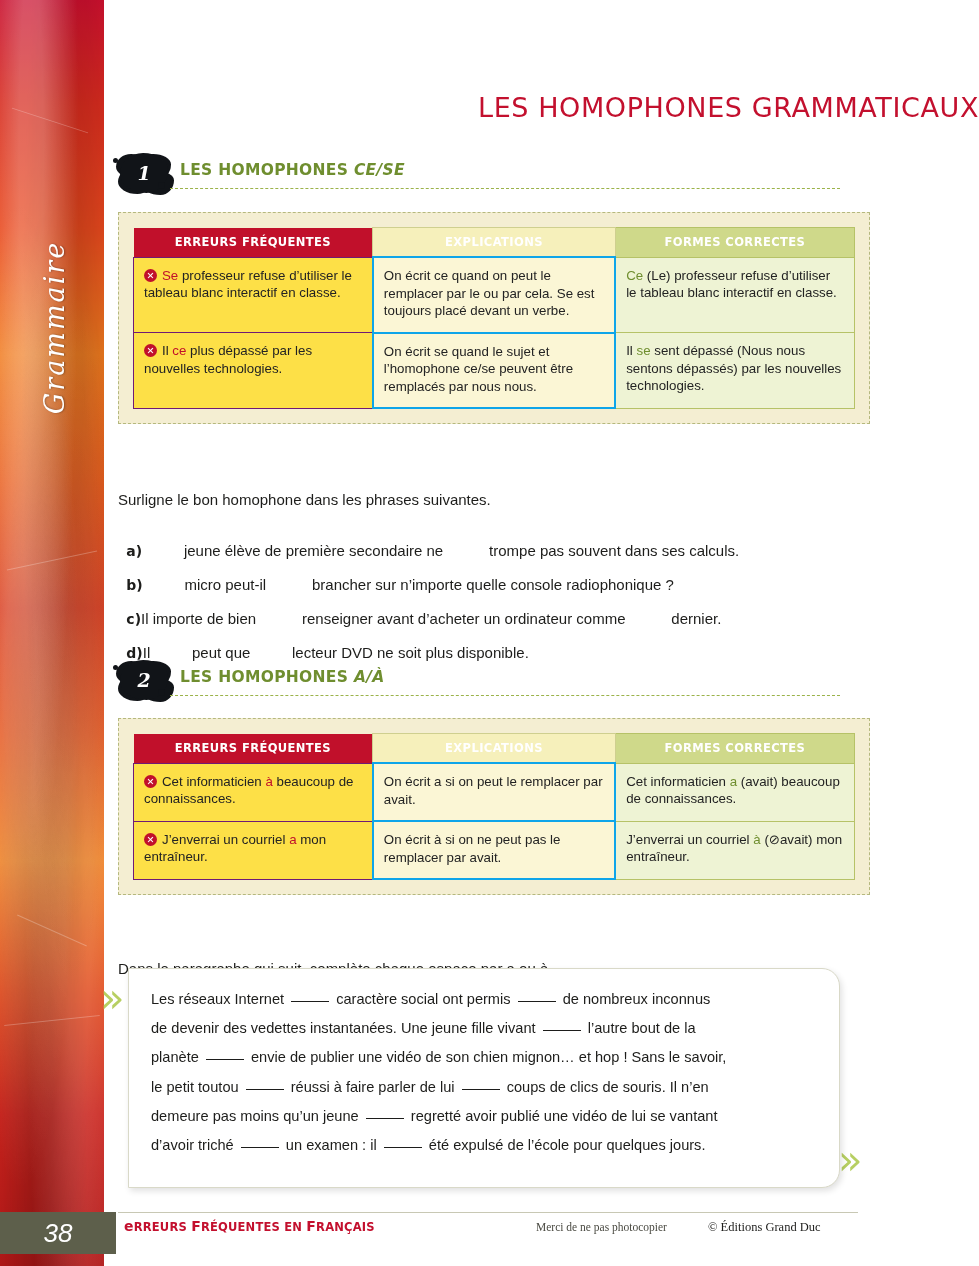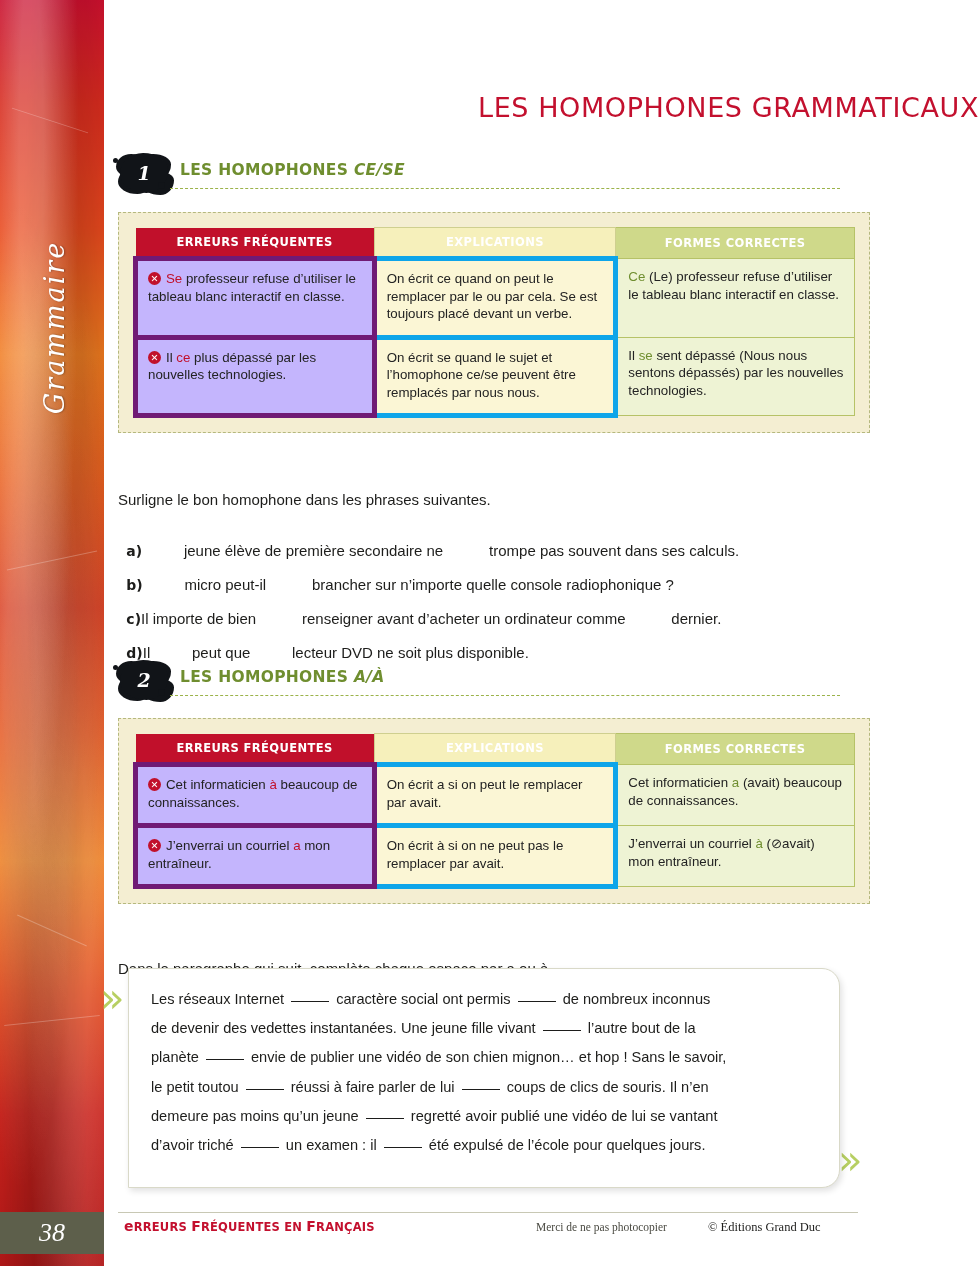"✕ Se professeur refuse d’utiliser" td.c-err { background: #c4b5fd -> #fde047; border: 5px solid #701a75 -> 1px solid #701a75 }
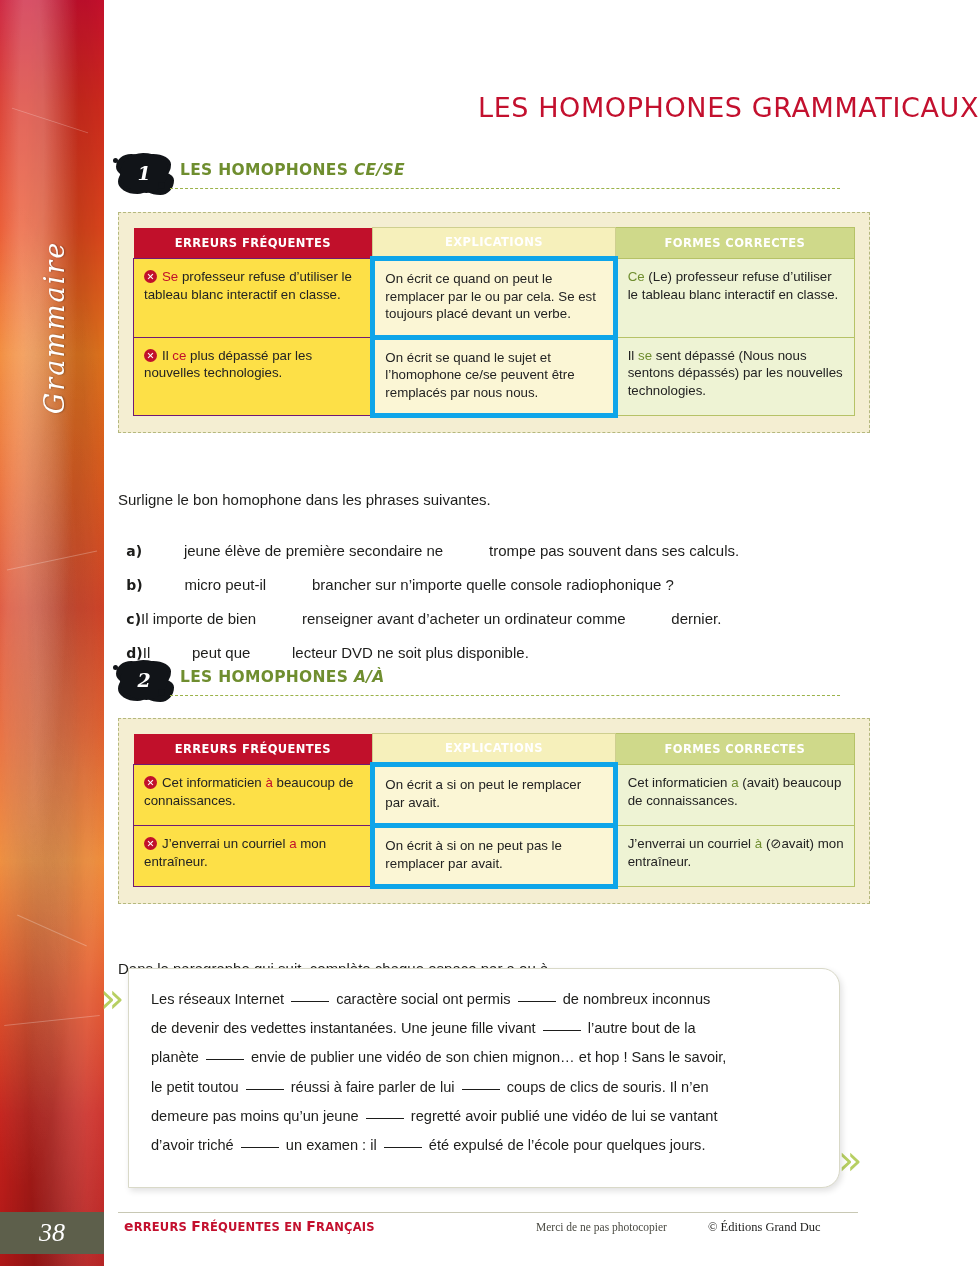"On écrit ce quand on" td.c-exp { border: 5px solid #0ea5e9 -> 2px solid #0ea5e9 }
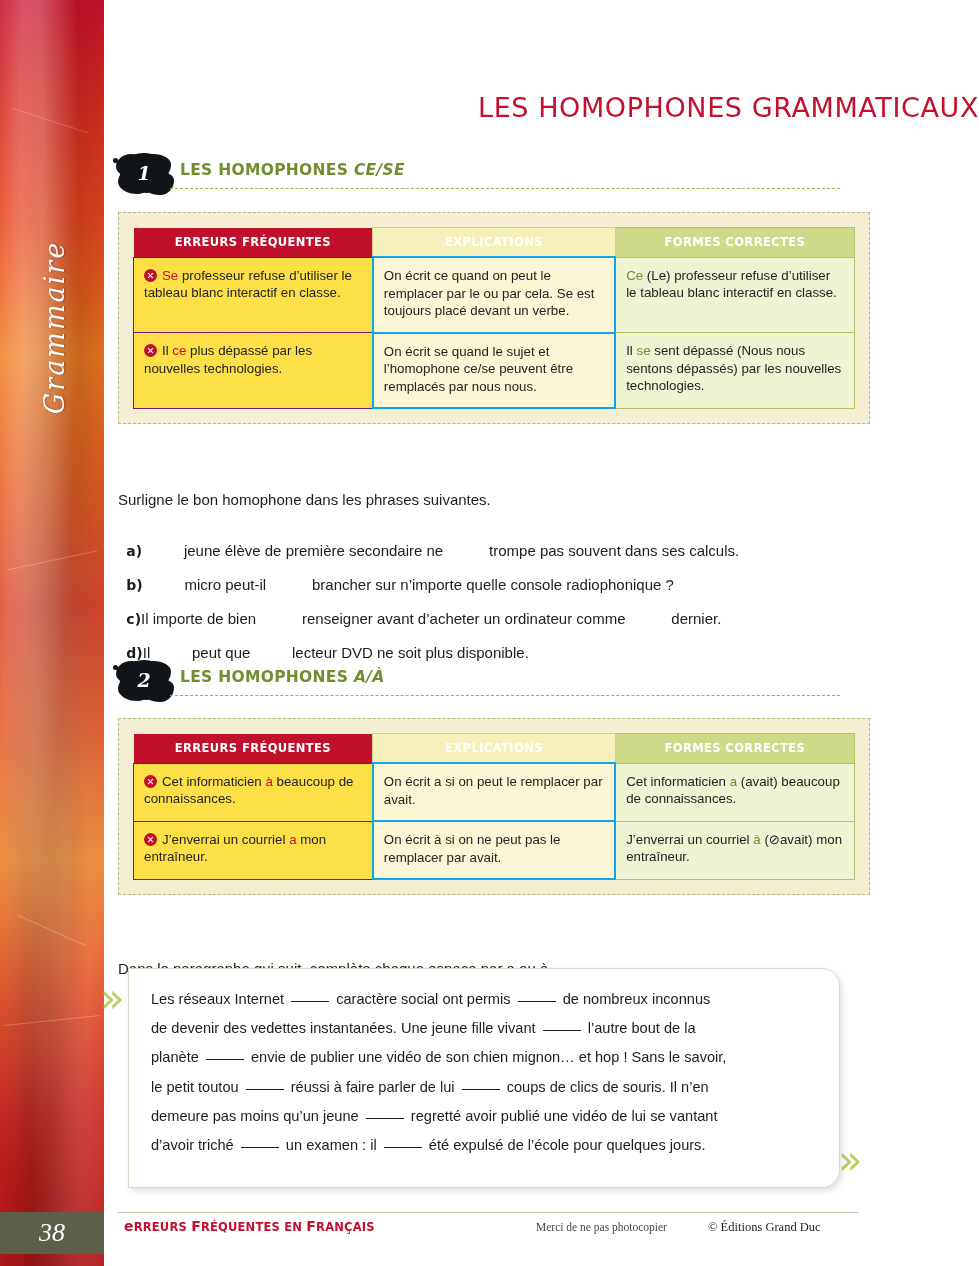"38" .page-num-box { font-family: Liberation Serif, serif -> Liberation Sans, sans-serif; width: 104px -> 116px }
